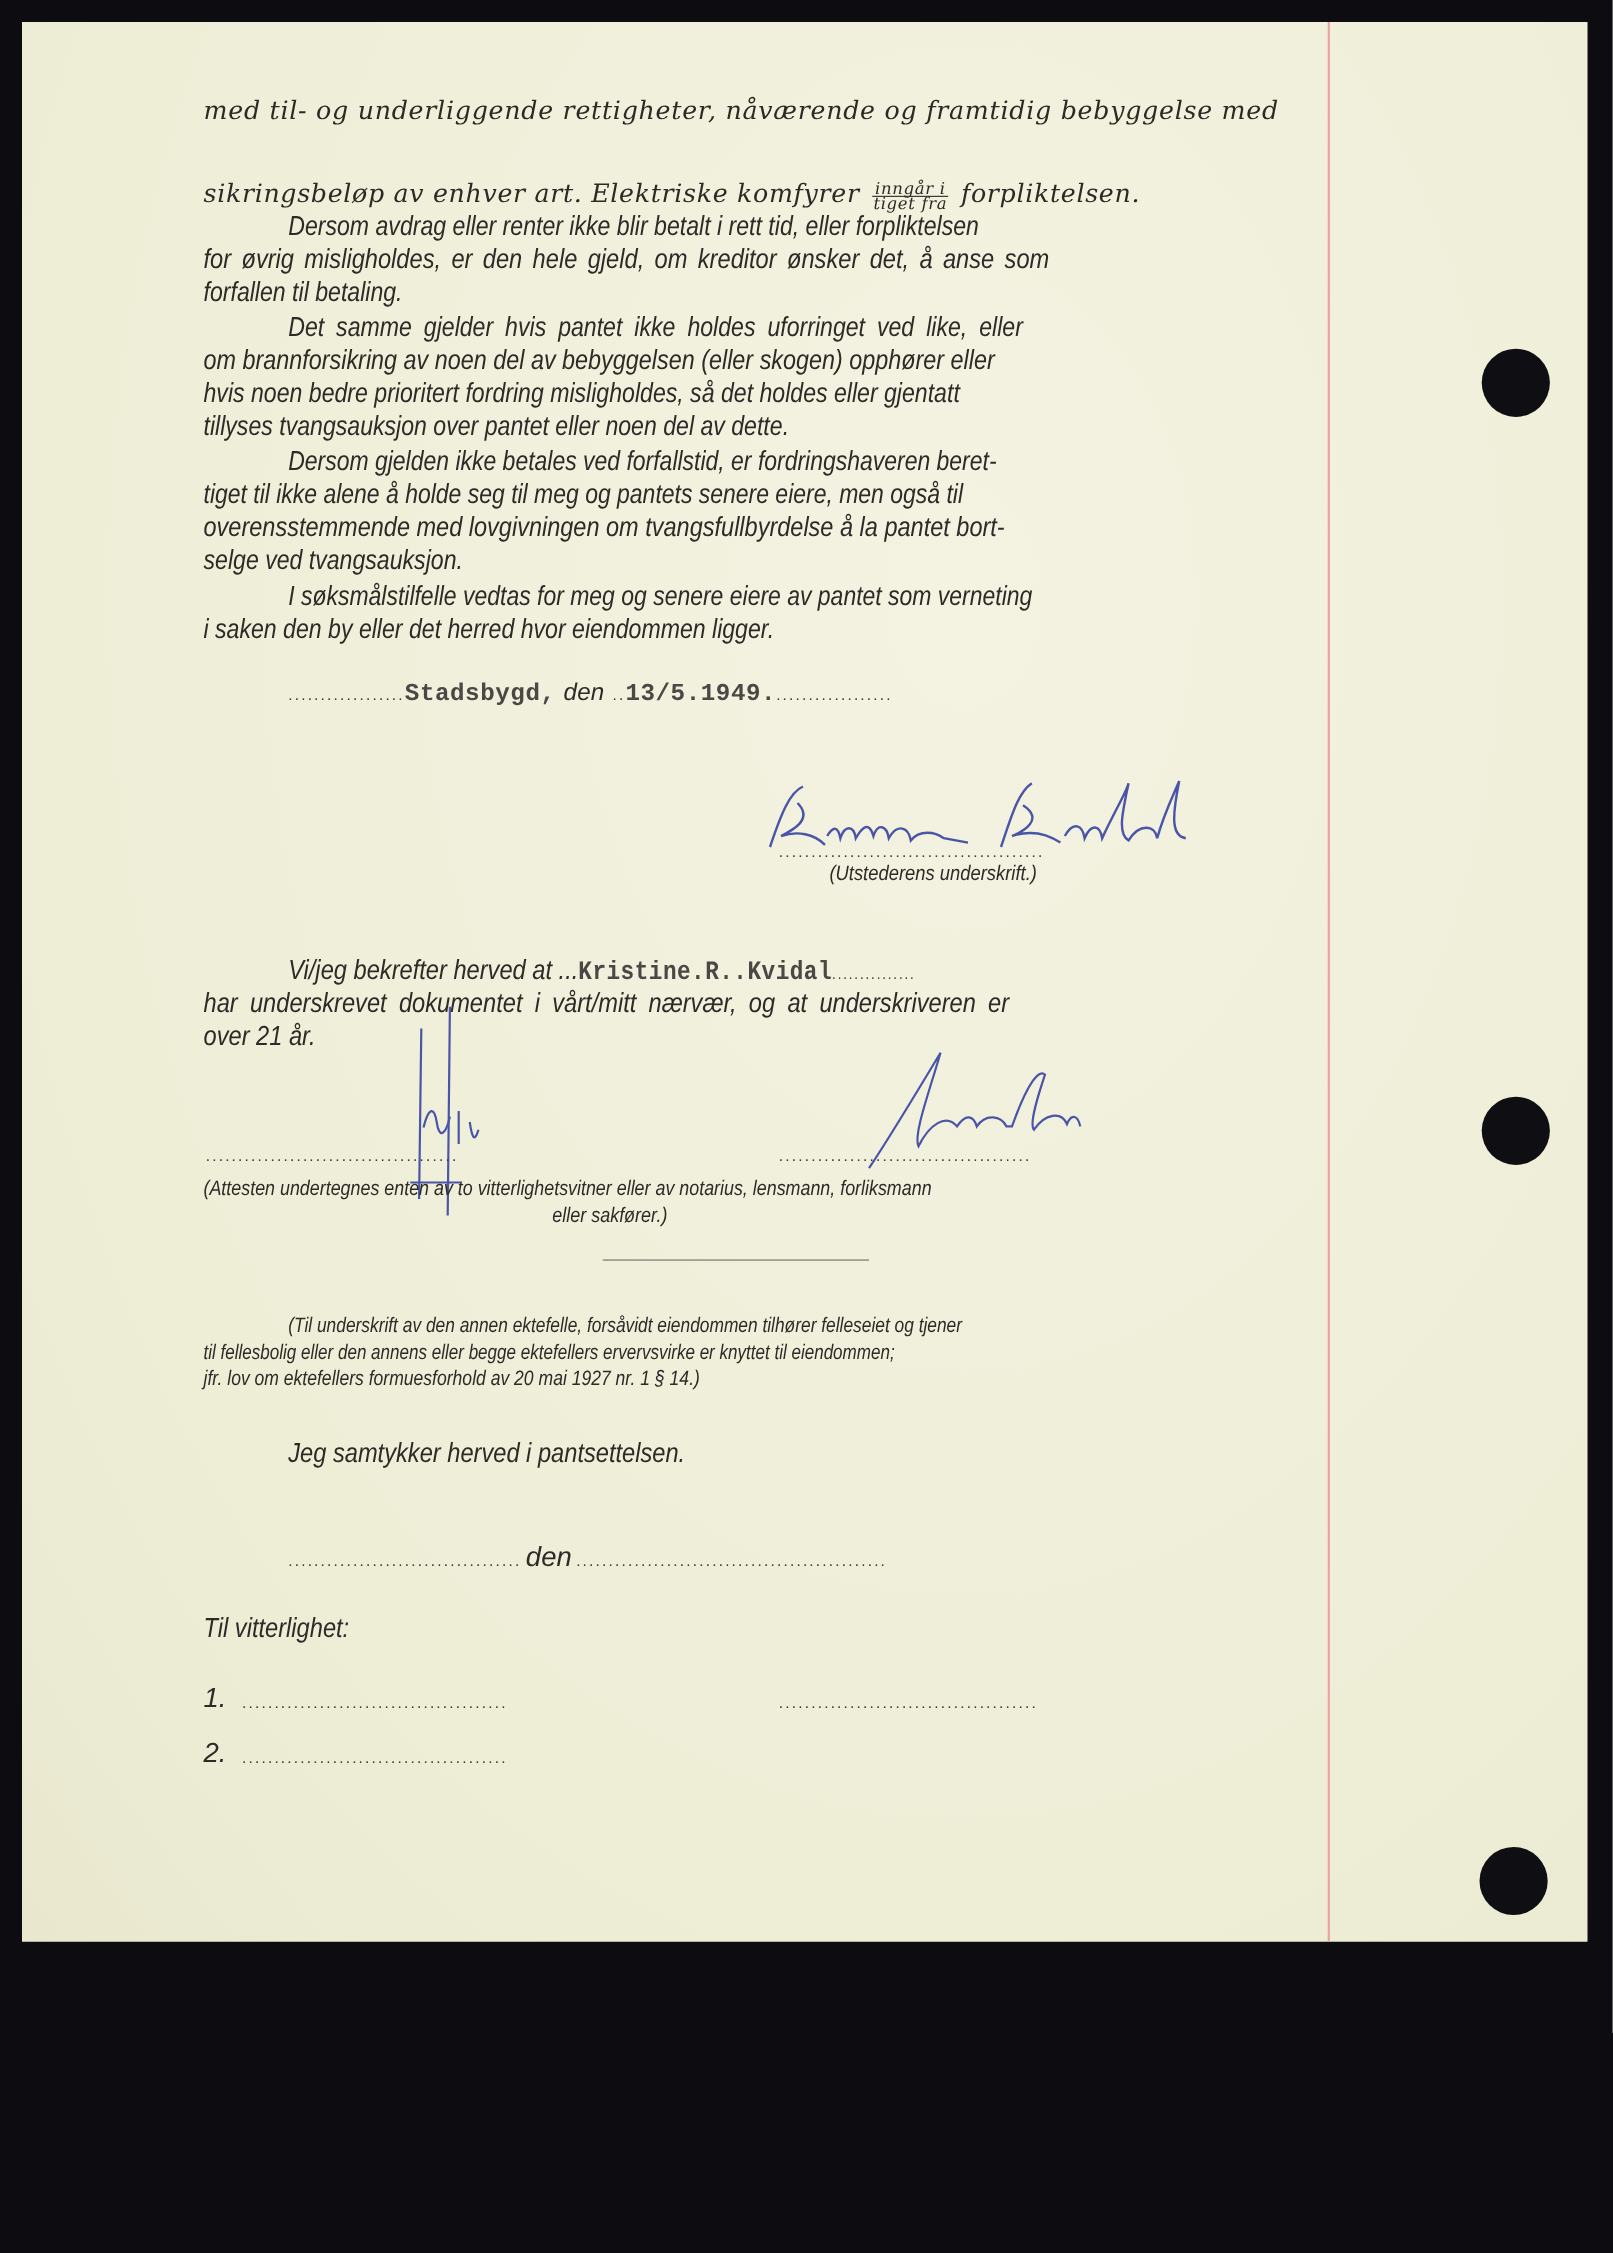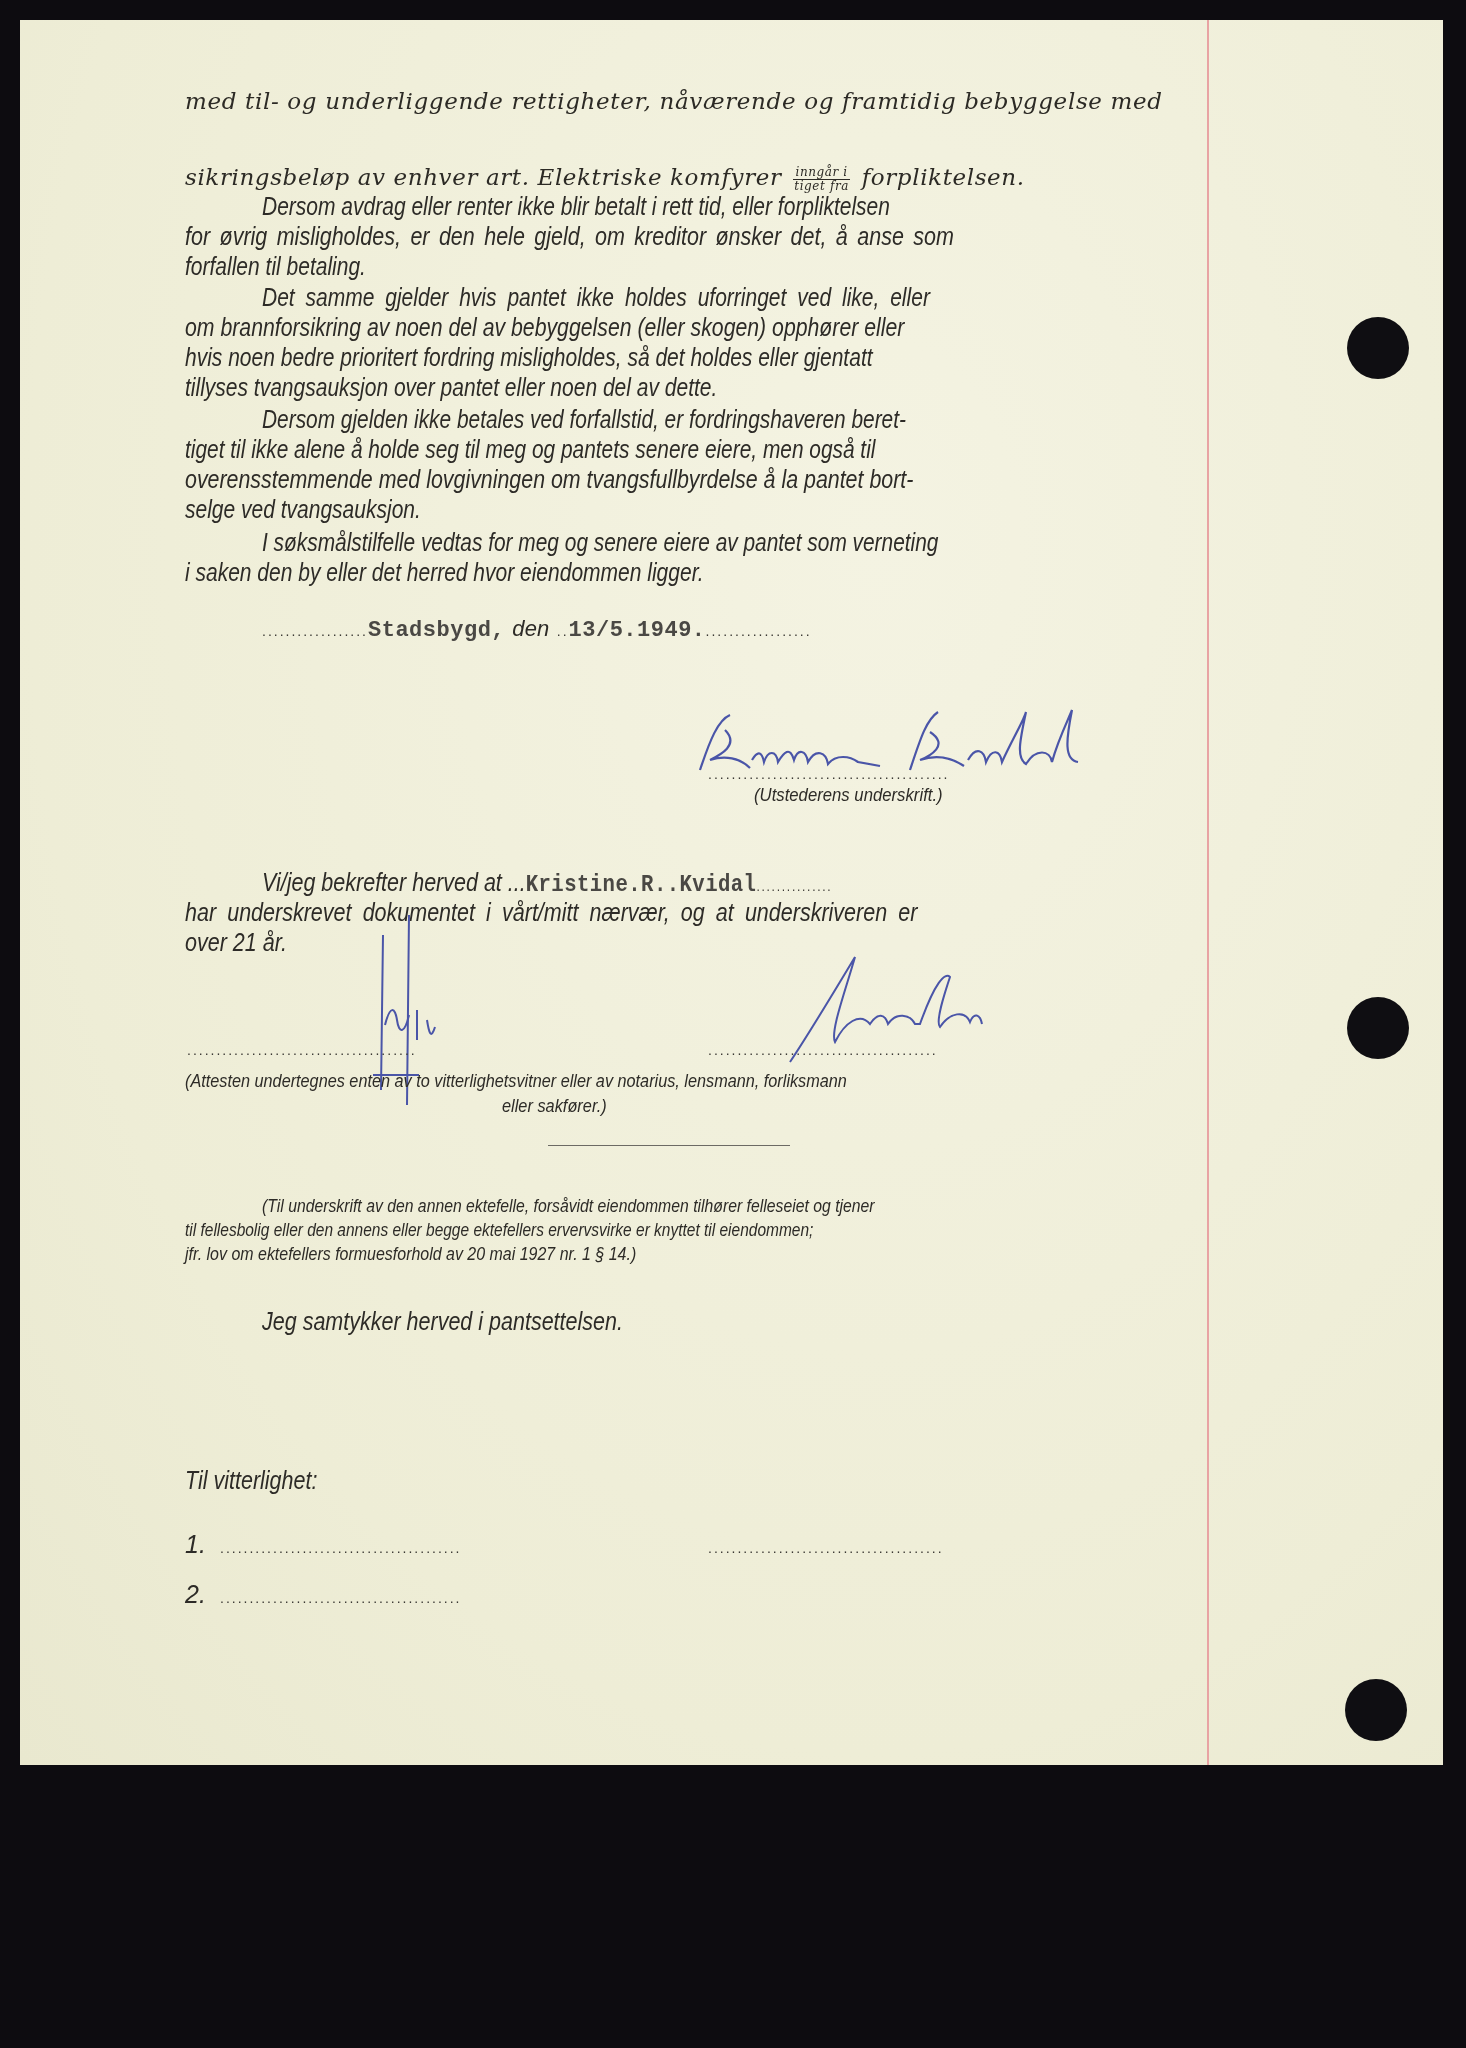"inngår i" .frac { font-size: 12px -> 15px }
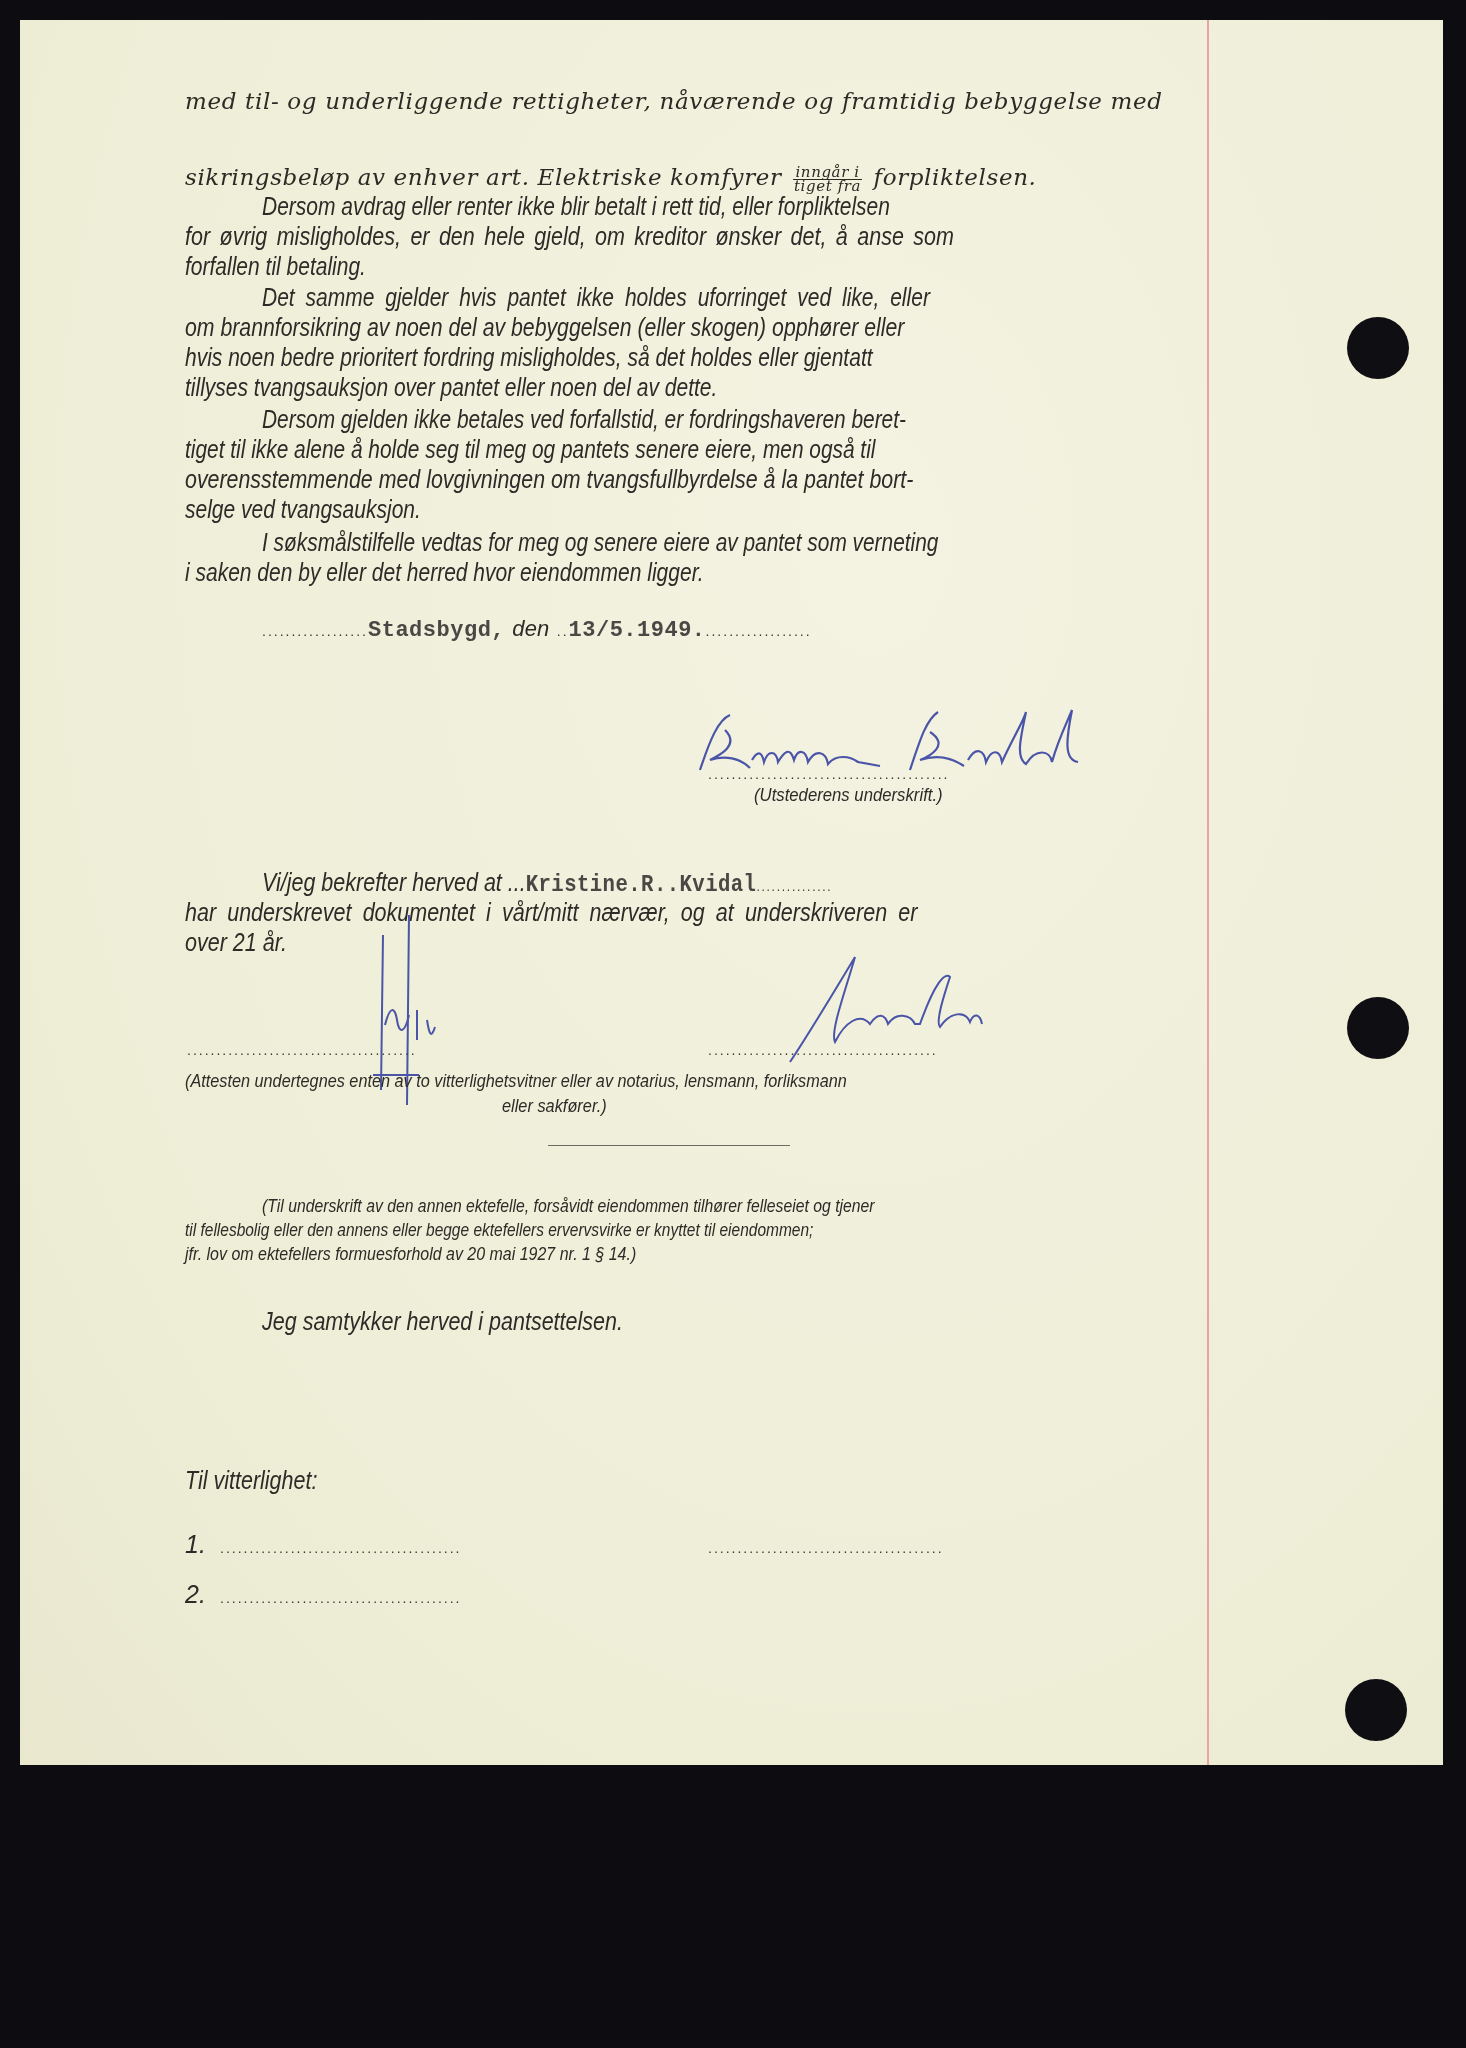".................................... den" div { html: none -> <div> <span>....................................</span> <span>den</span> <span>................................................</span> </div> }
